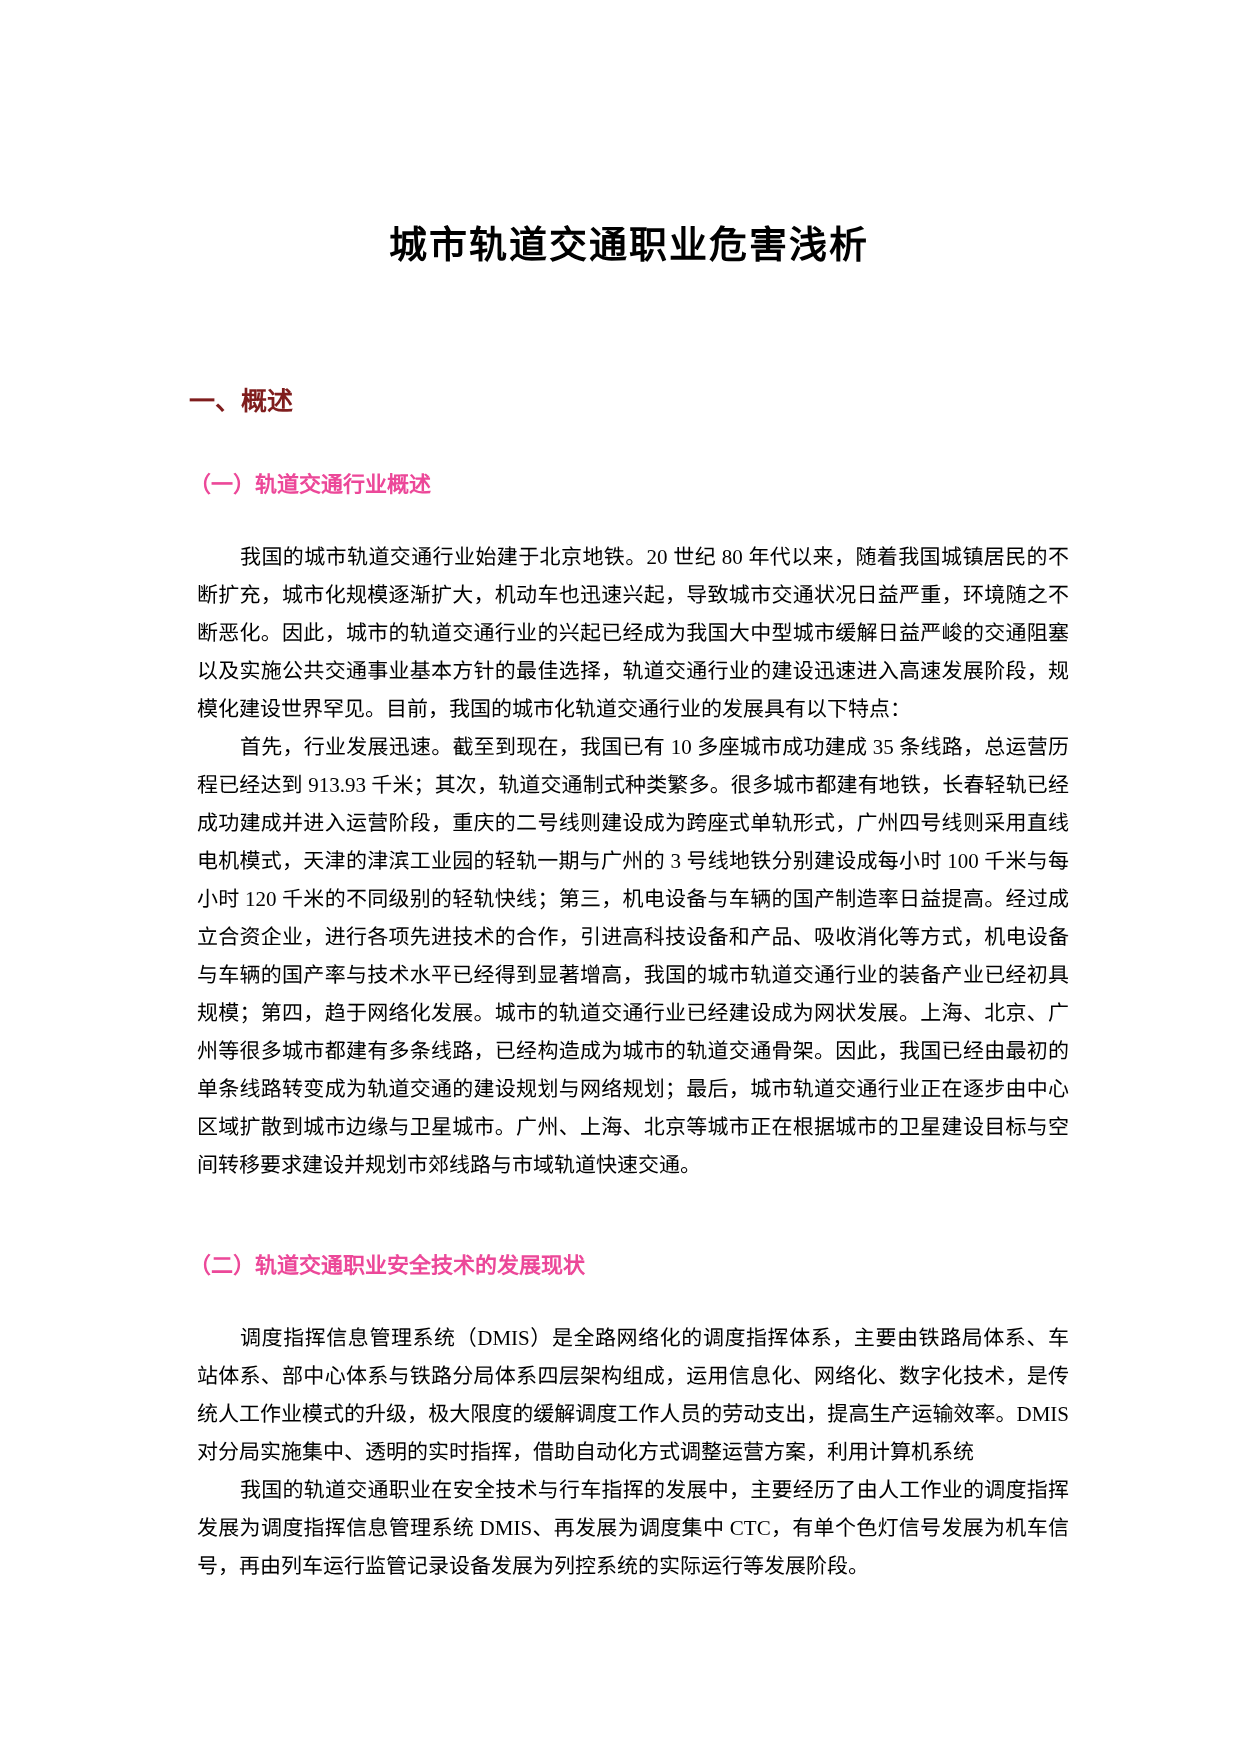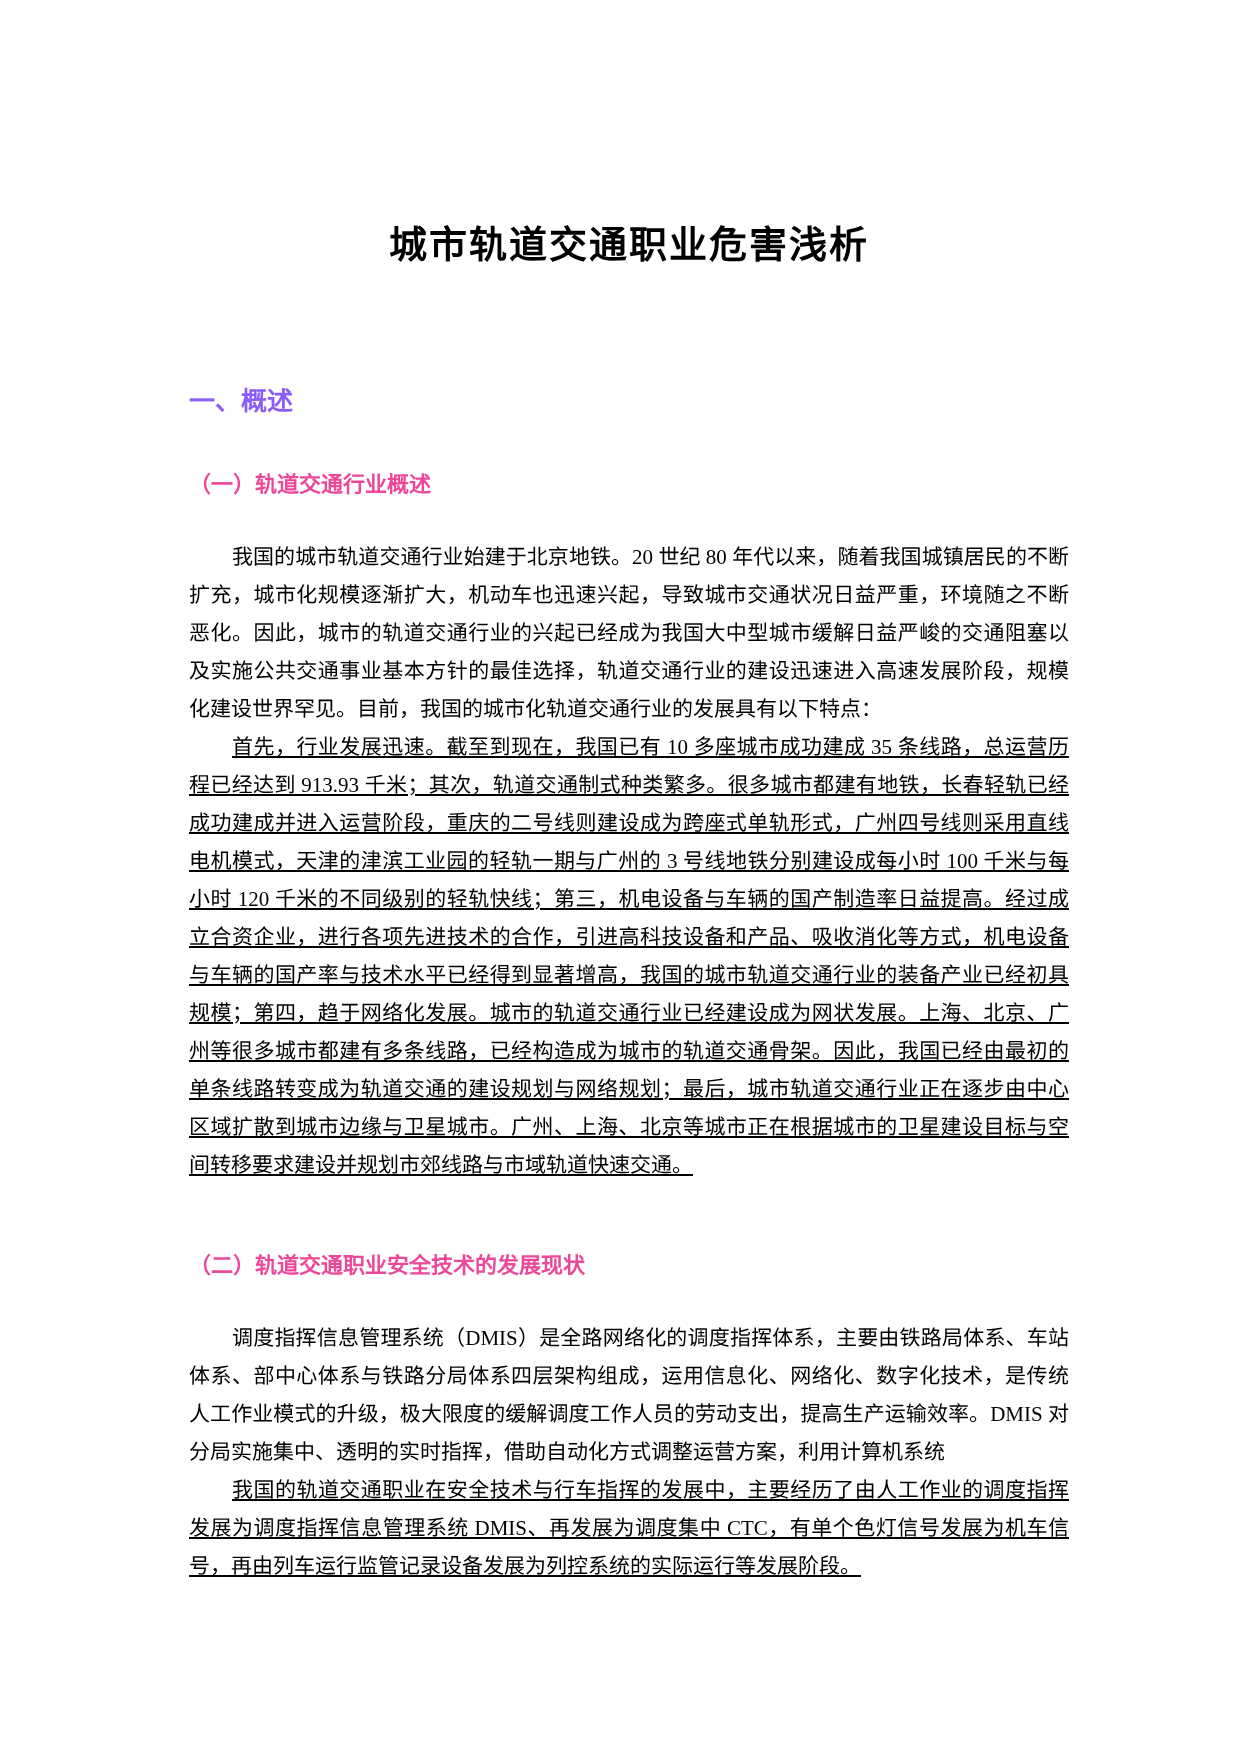"一、概述" .heading-1 { color: #8b5cf6 -> #7f1d1d }
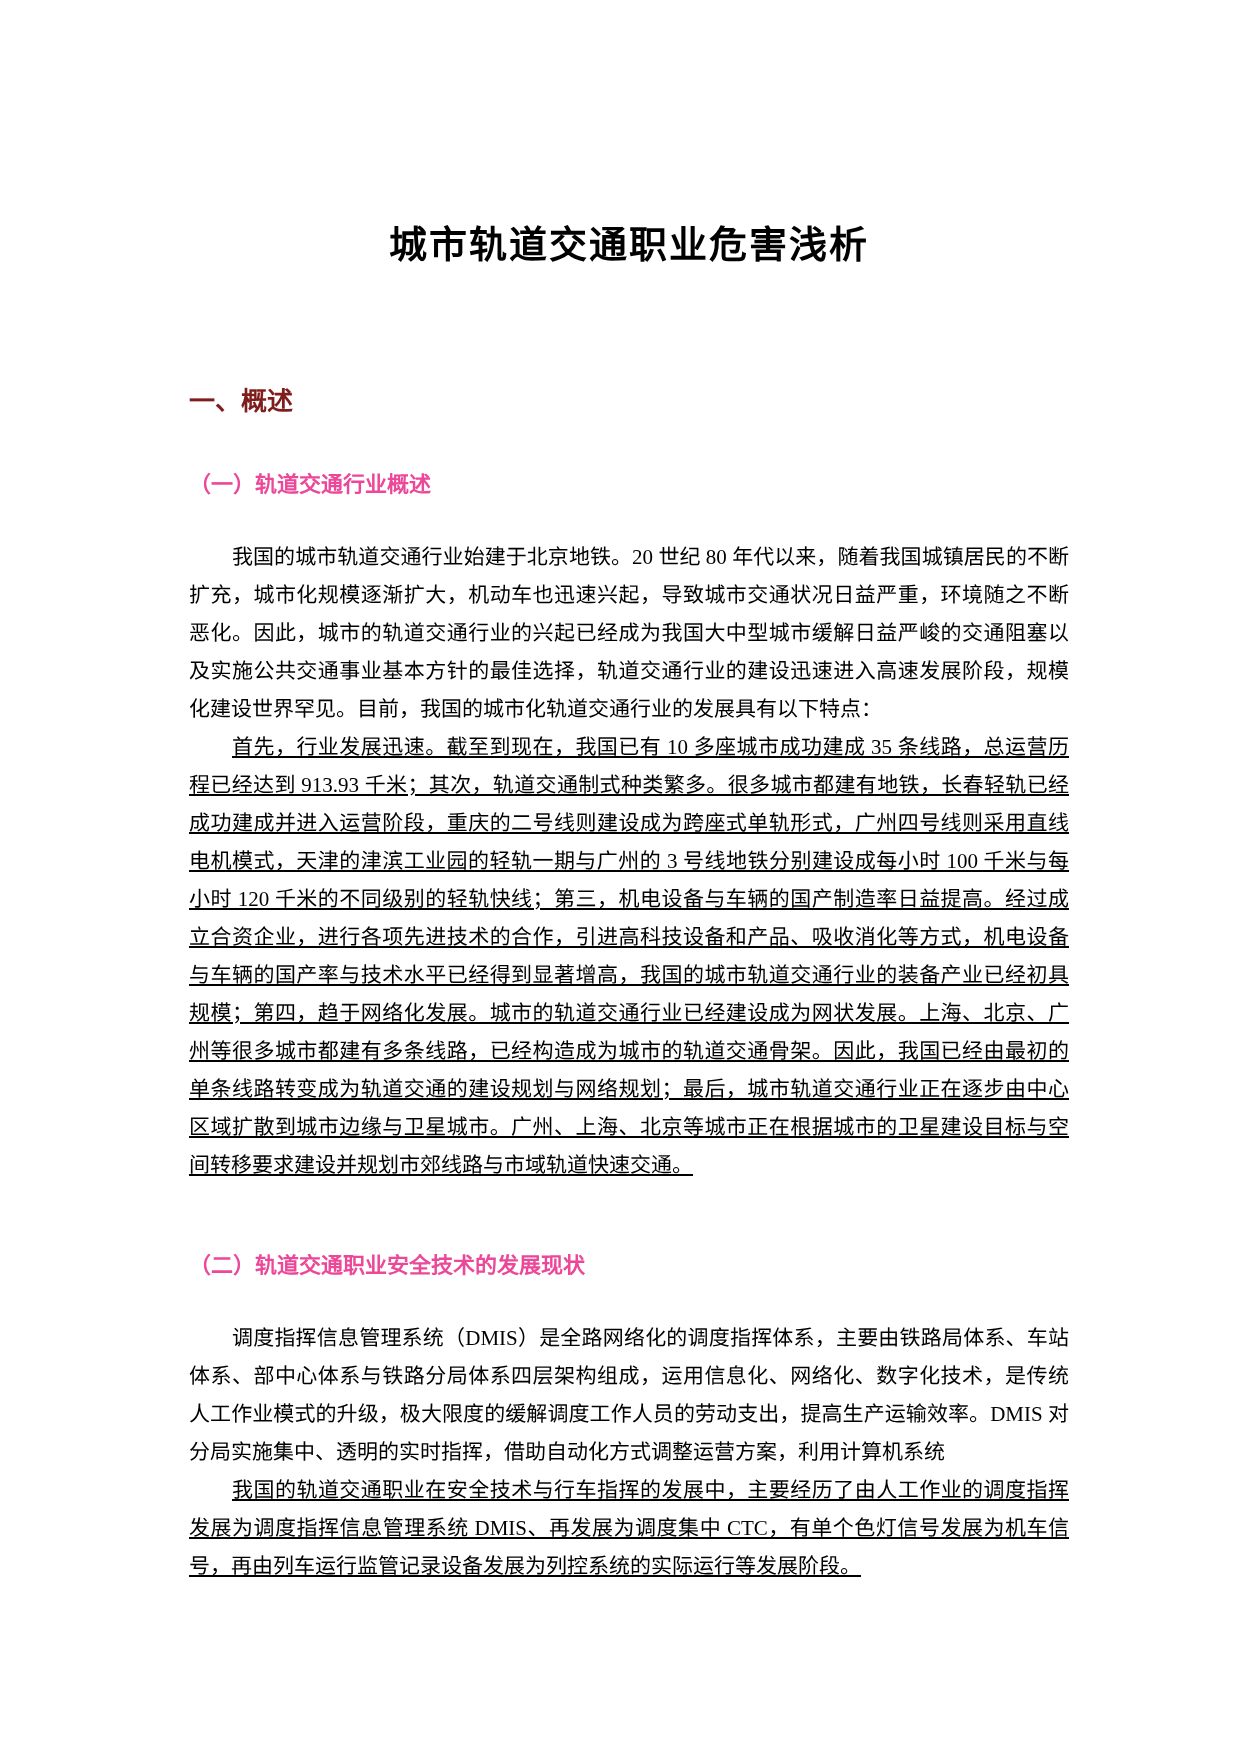"我国的城市轨道交通行业始建于北京地铁。20 世纪 80" p.body-para { margin: 40px 0 0 0 -> 40px 0 0 8px }
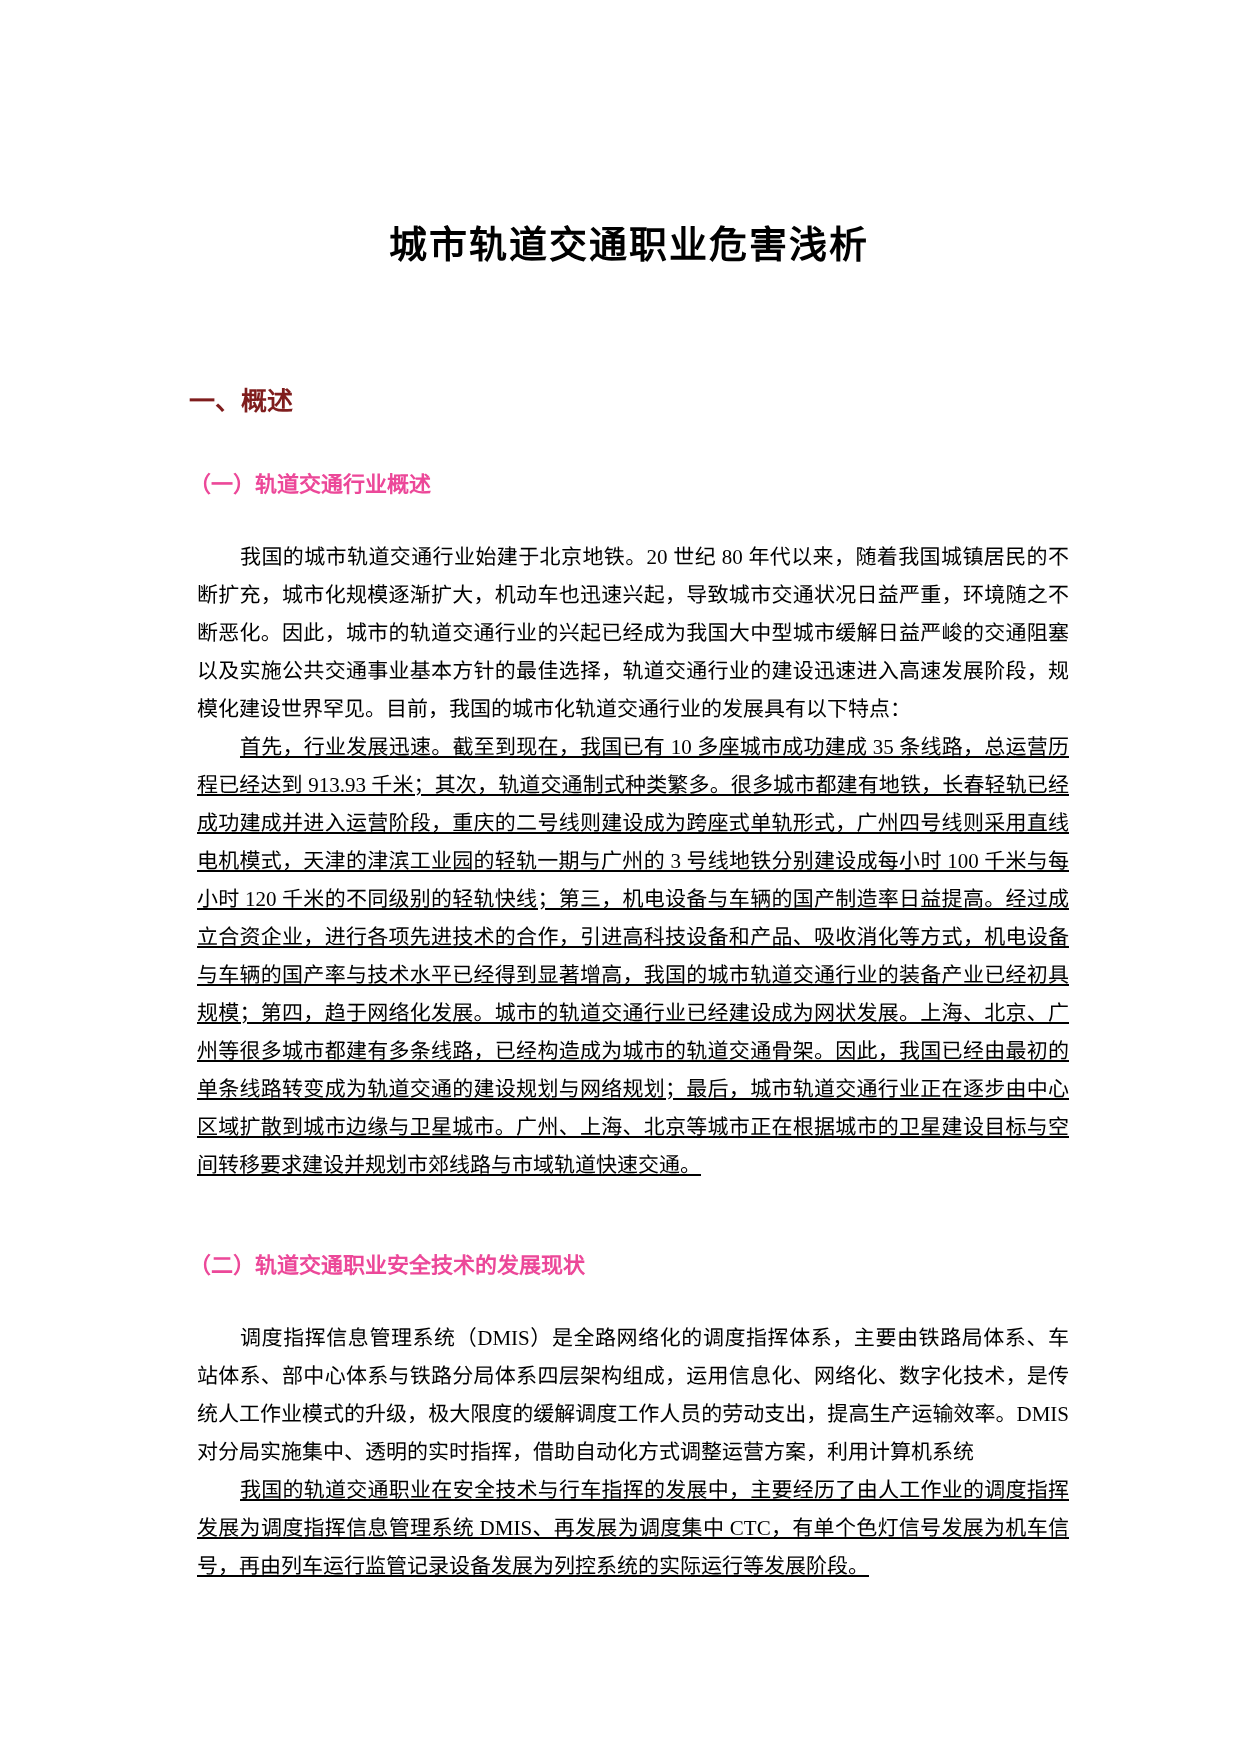"首先，行业发展迅速。截至到现在，我国已有 10 多座城市成功建成 35" p.body-para + p.body-para { text-decoration: underline -> none }
